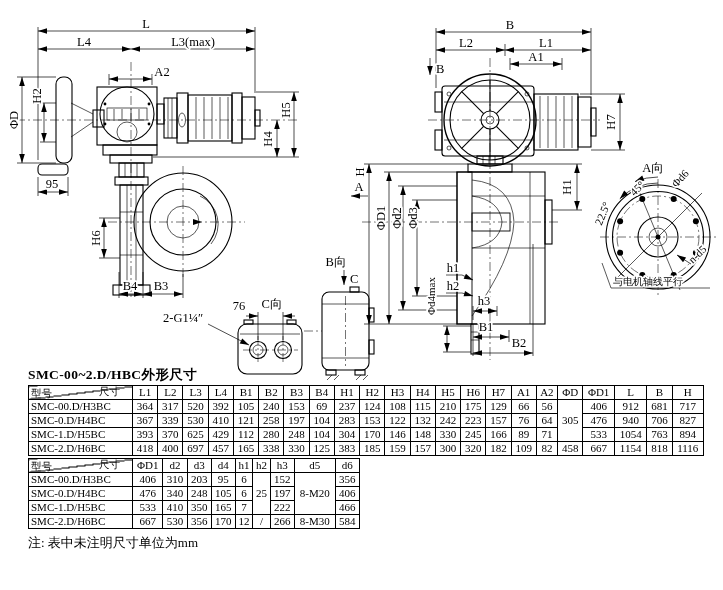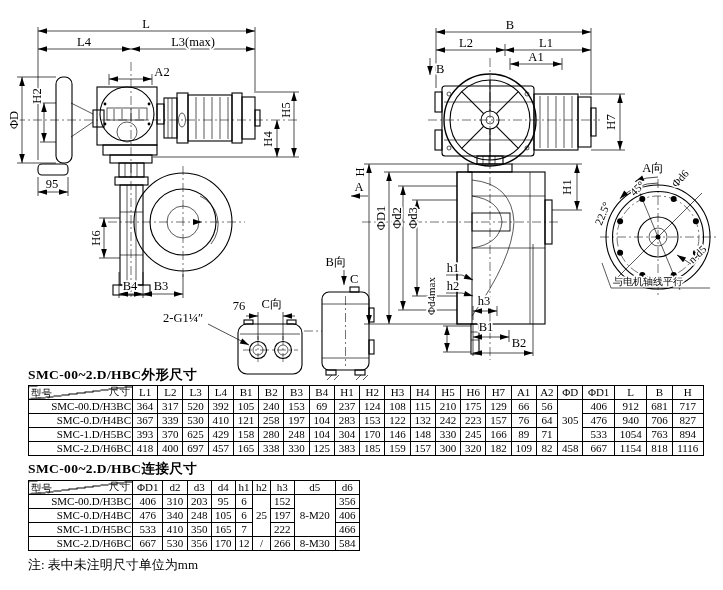"尺寸" .c-size { right: 2px -> 12px }
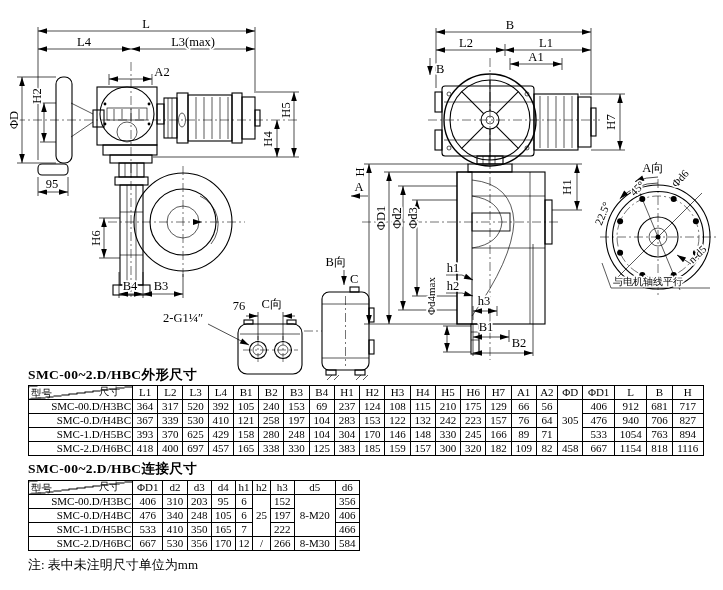"SMC-00.D/H3BC" td.model { text-align: right -> left }
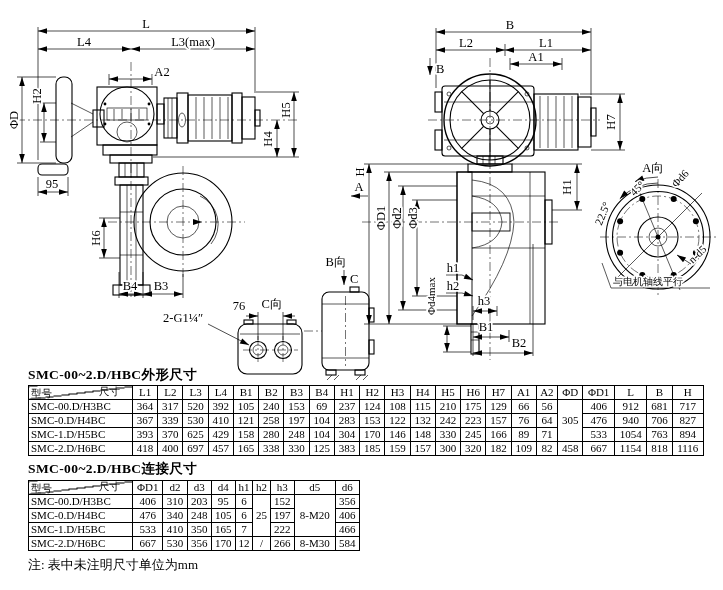"158" td { text: 158 -> 112 }
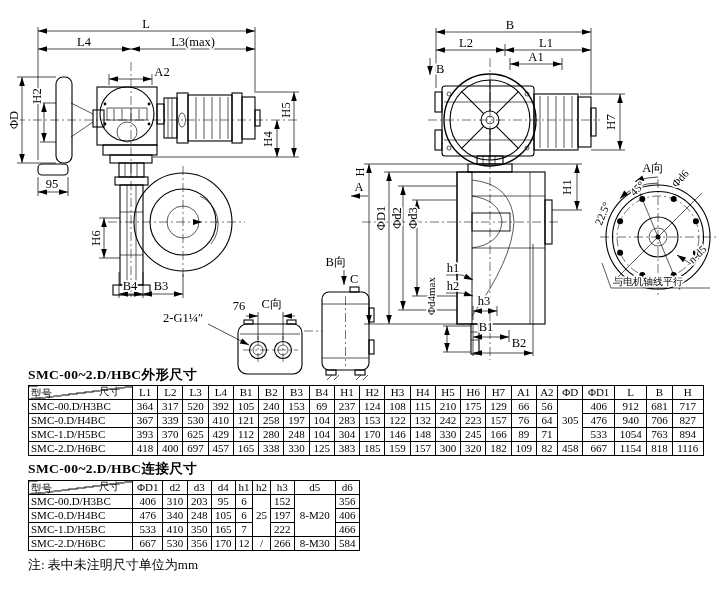"SMC-00~2.D/HBC连接尺寸" div.tbl-title { html: <div>SMC-00~2.D/HBC连接尺寸</div> -> none }
